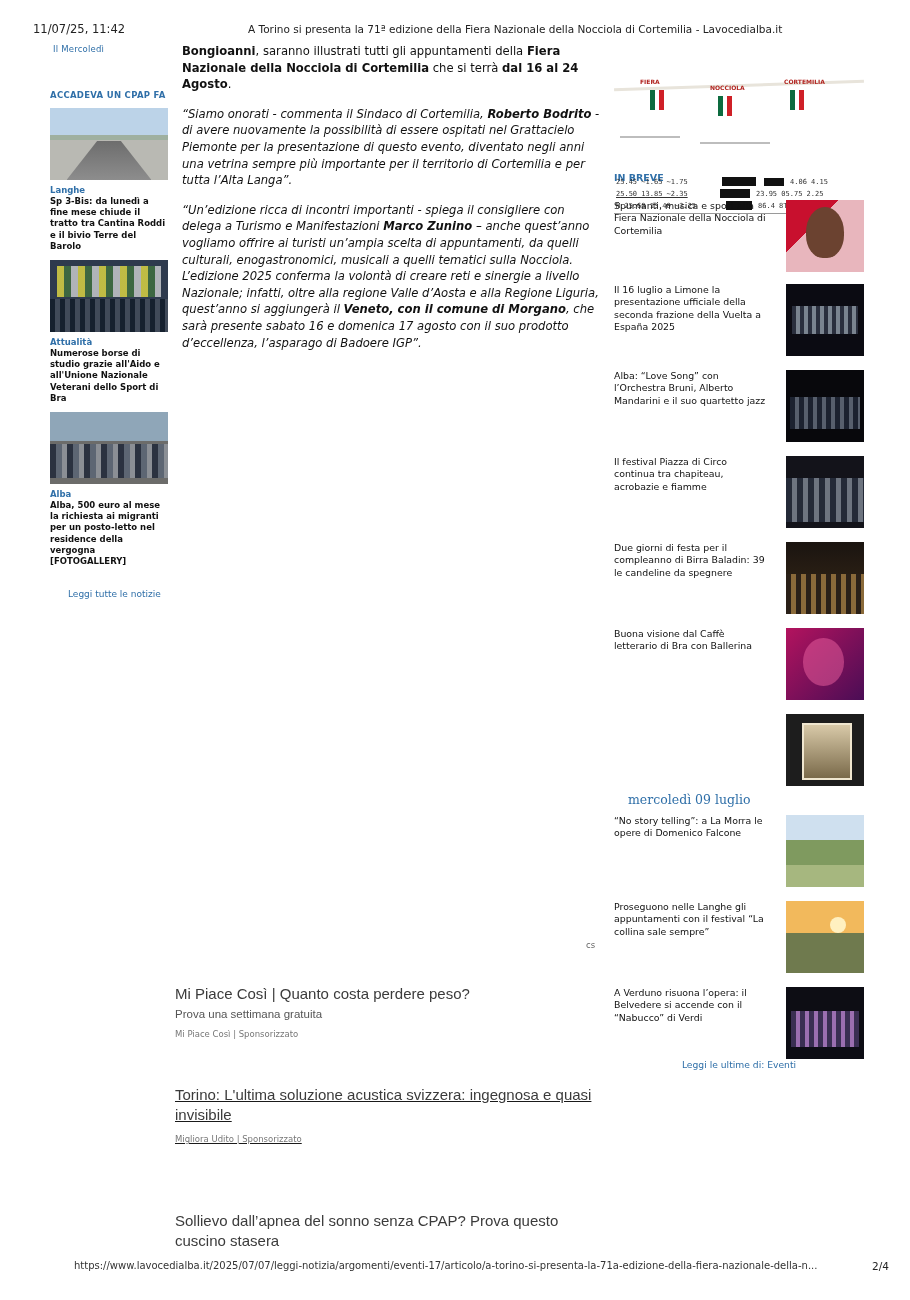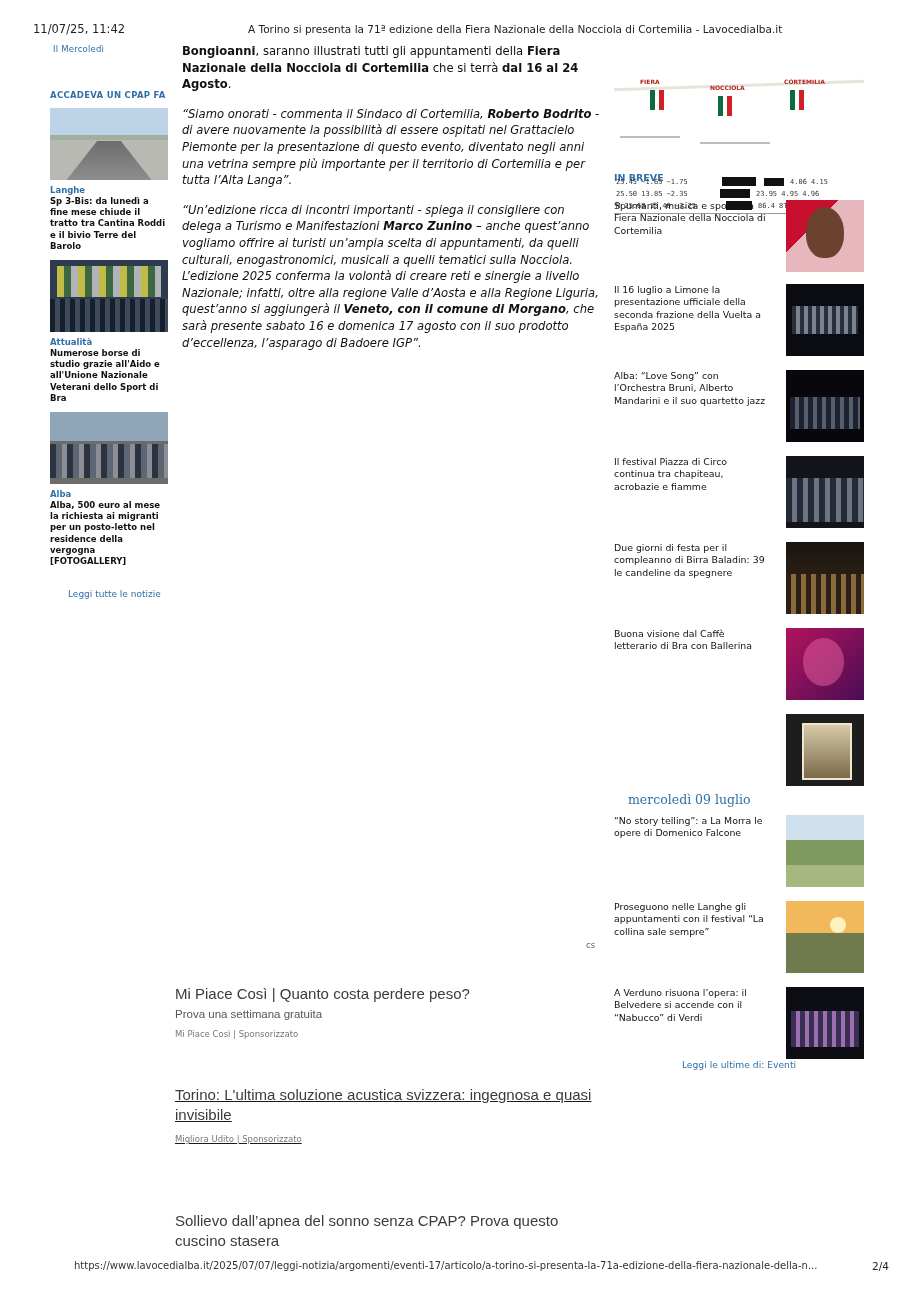"25.50 13.85 ~2.35" div.nz { text-decoration: none -> underline }
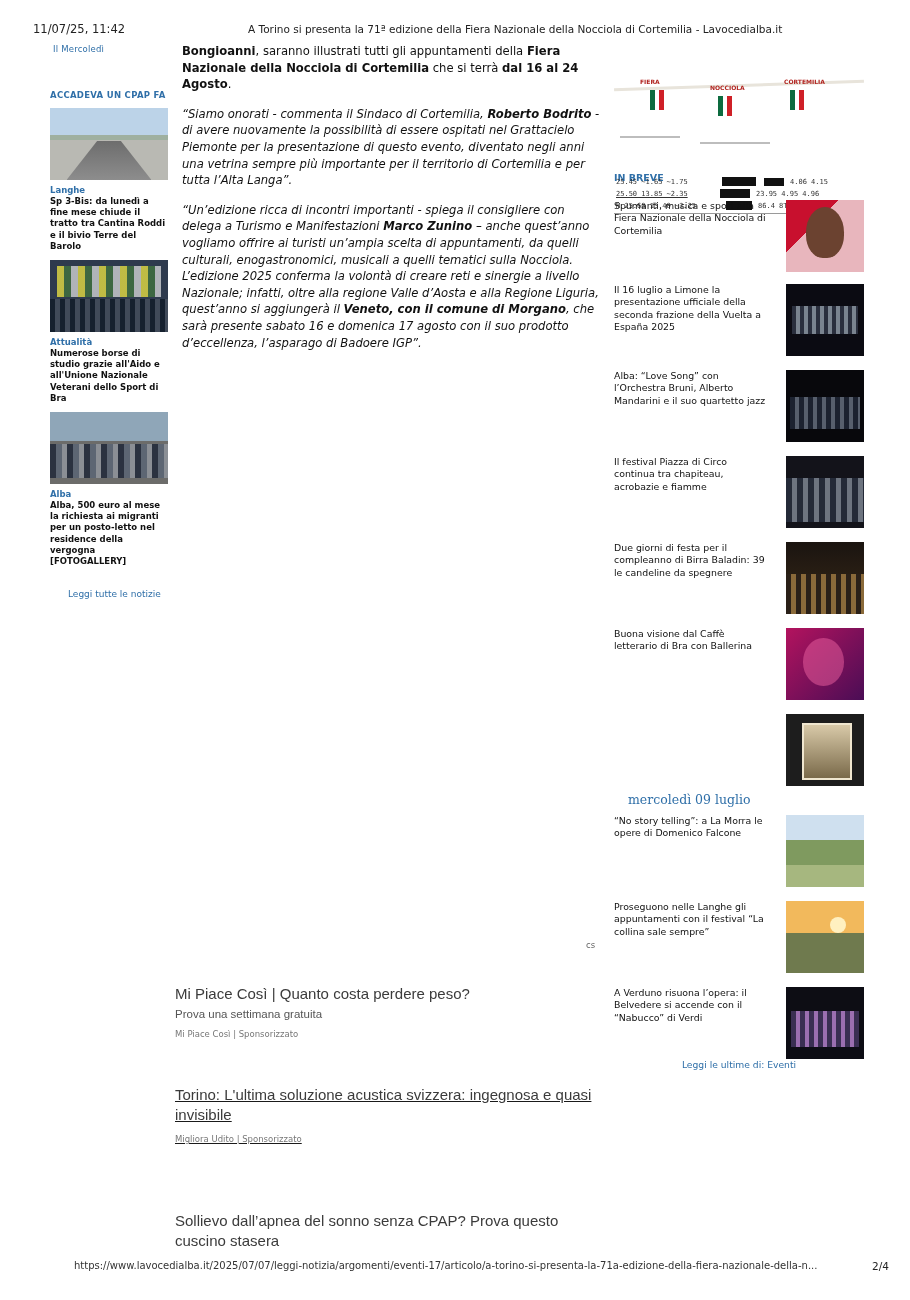"23.95 4.95 4.96" div.nz { text: 4.95  4.96 -> 05.75  2.25 }
